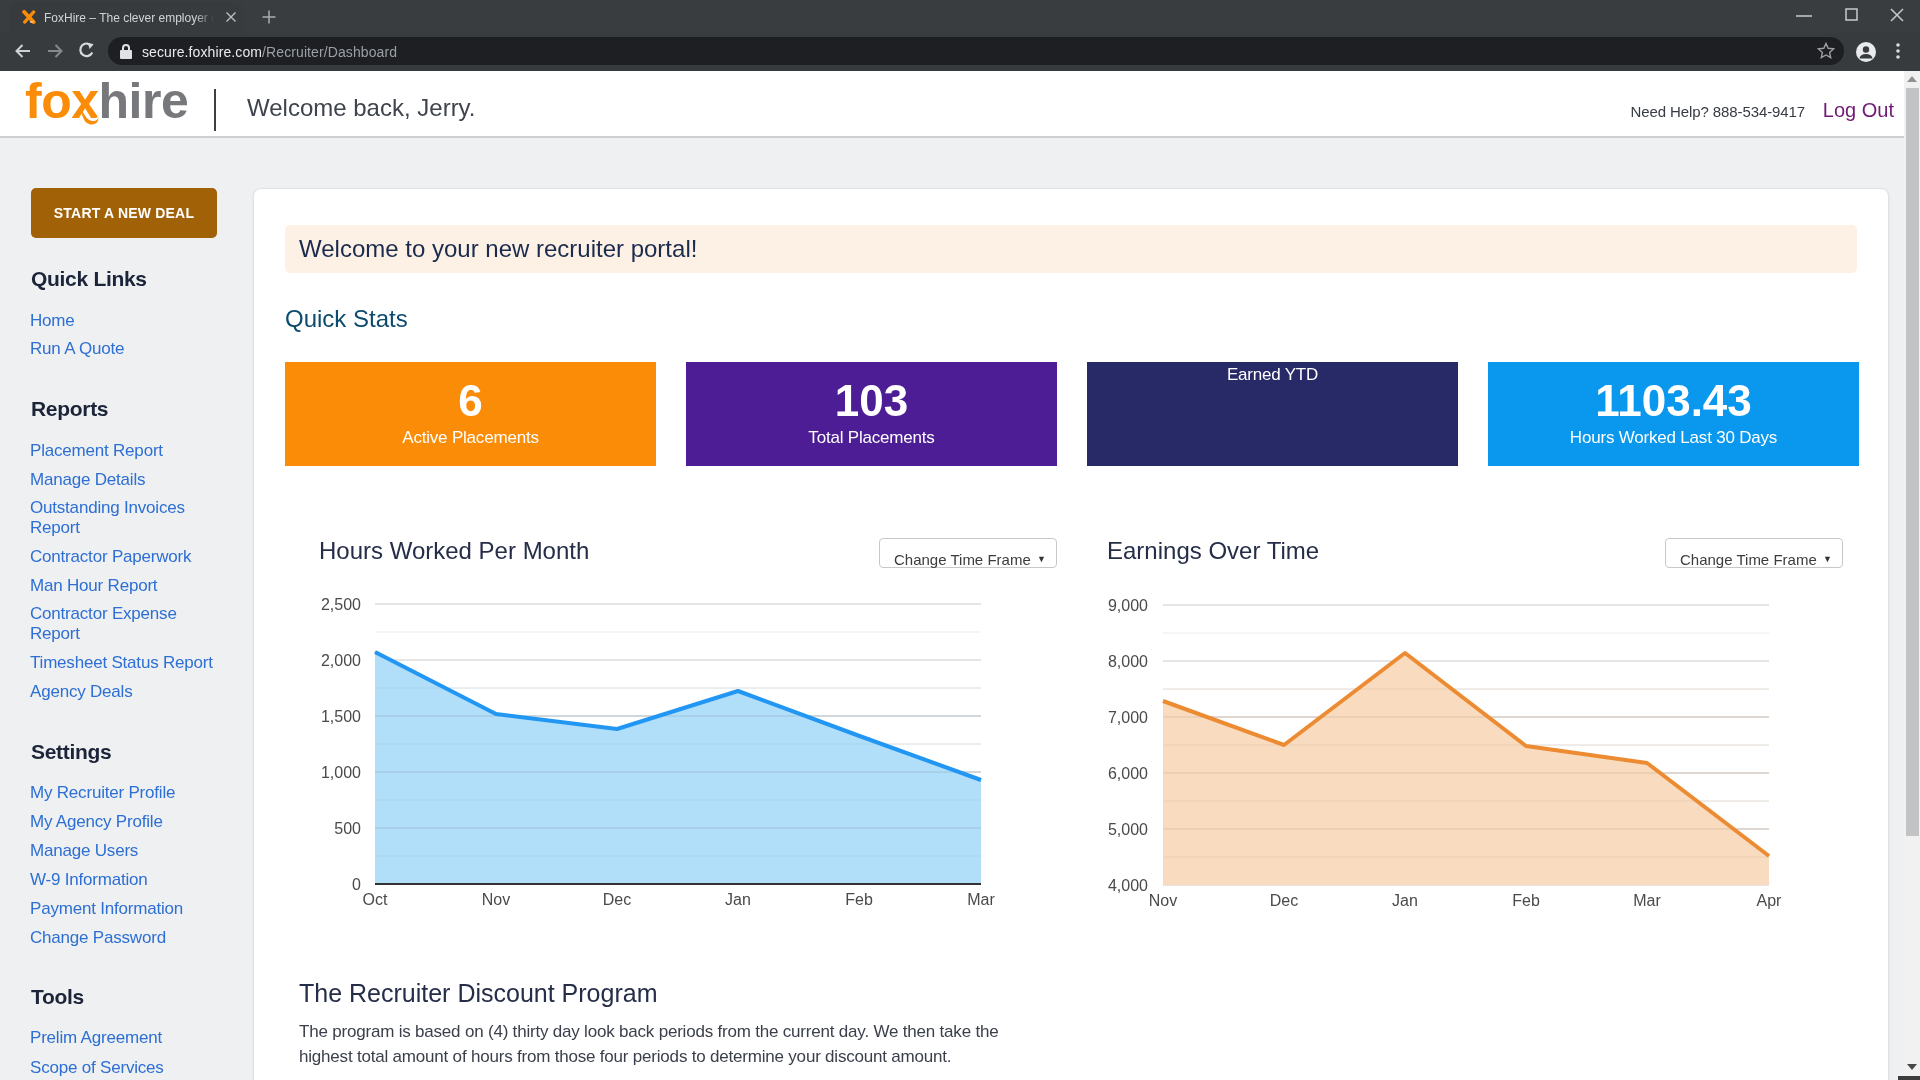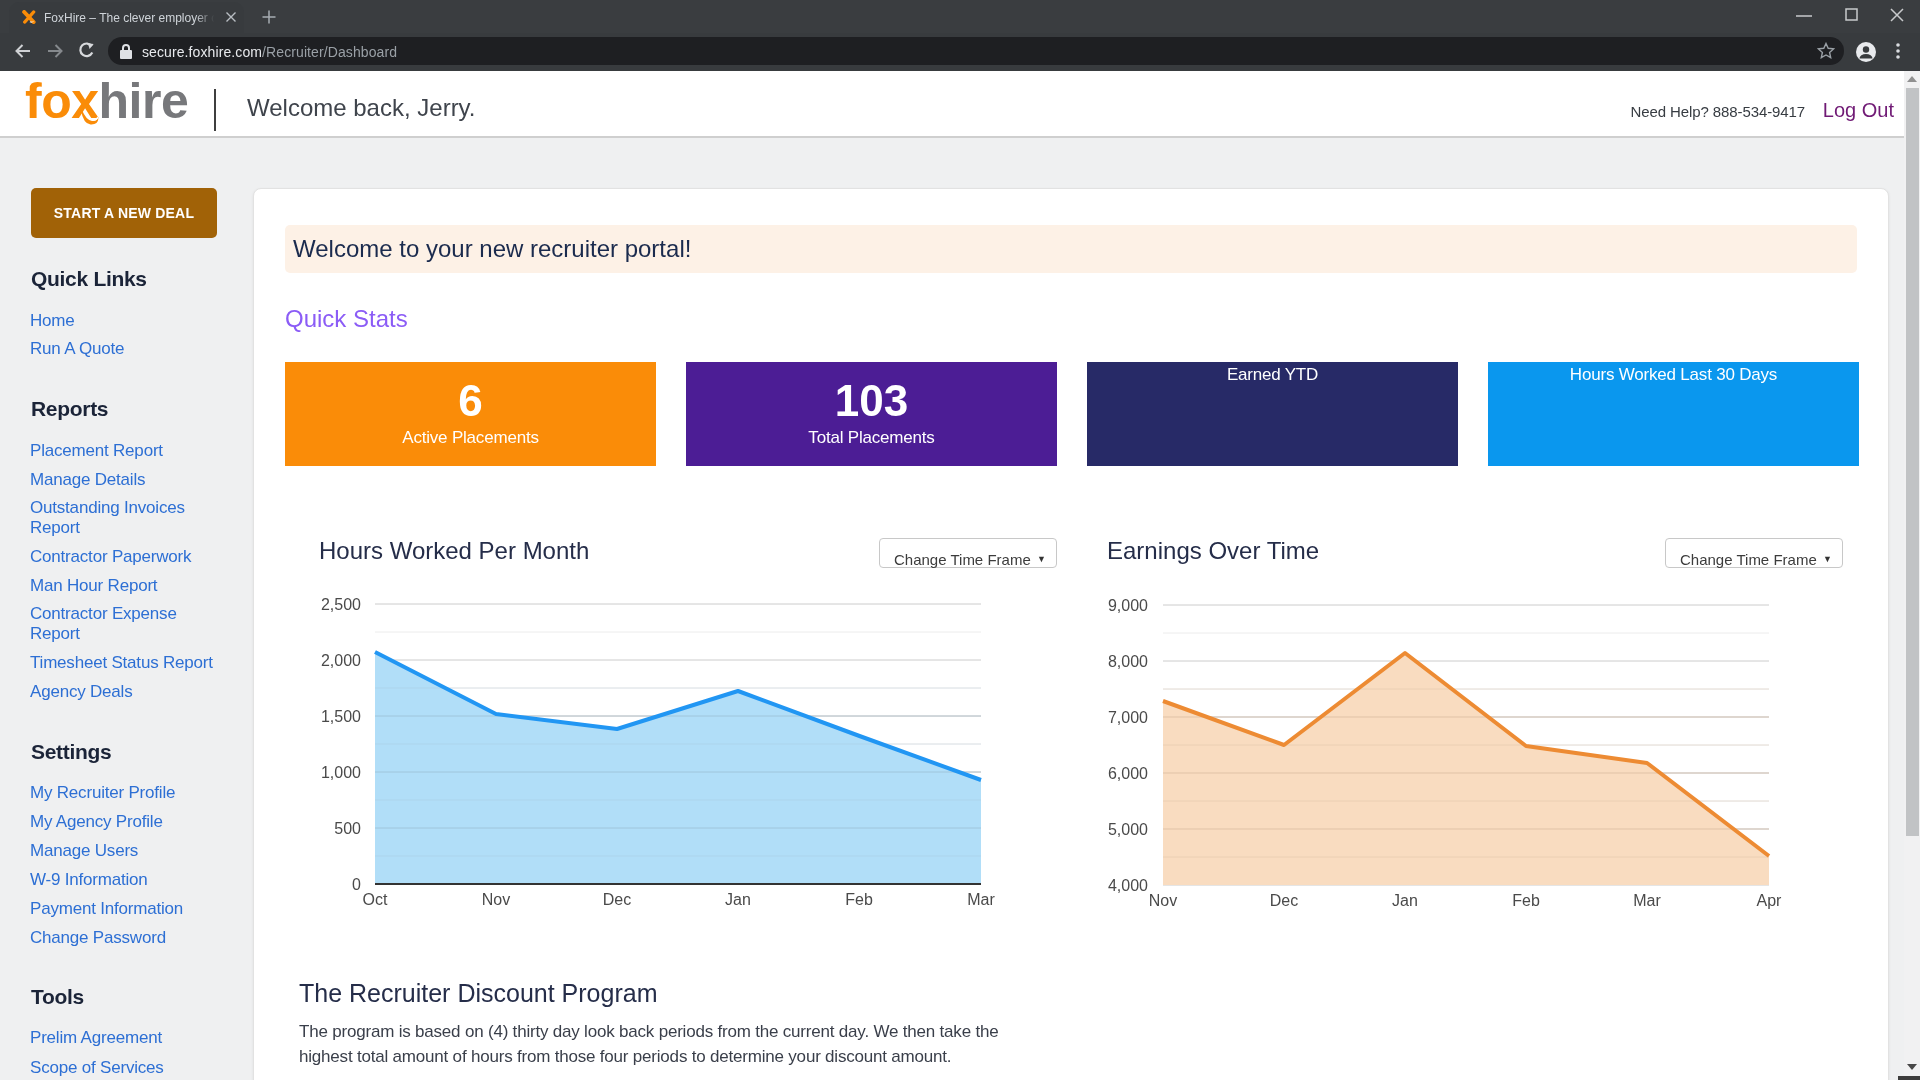"Welcome to your new recruiter" #banner { padding-left: 8px -> 14px }
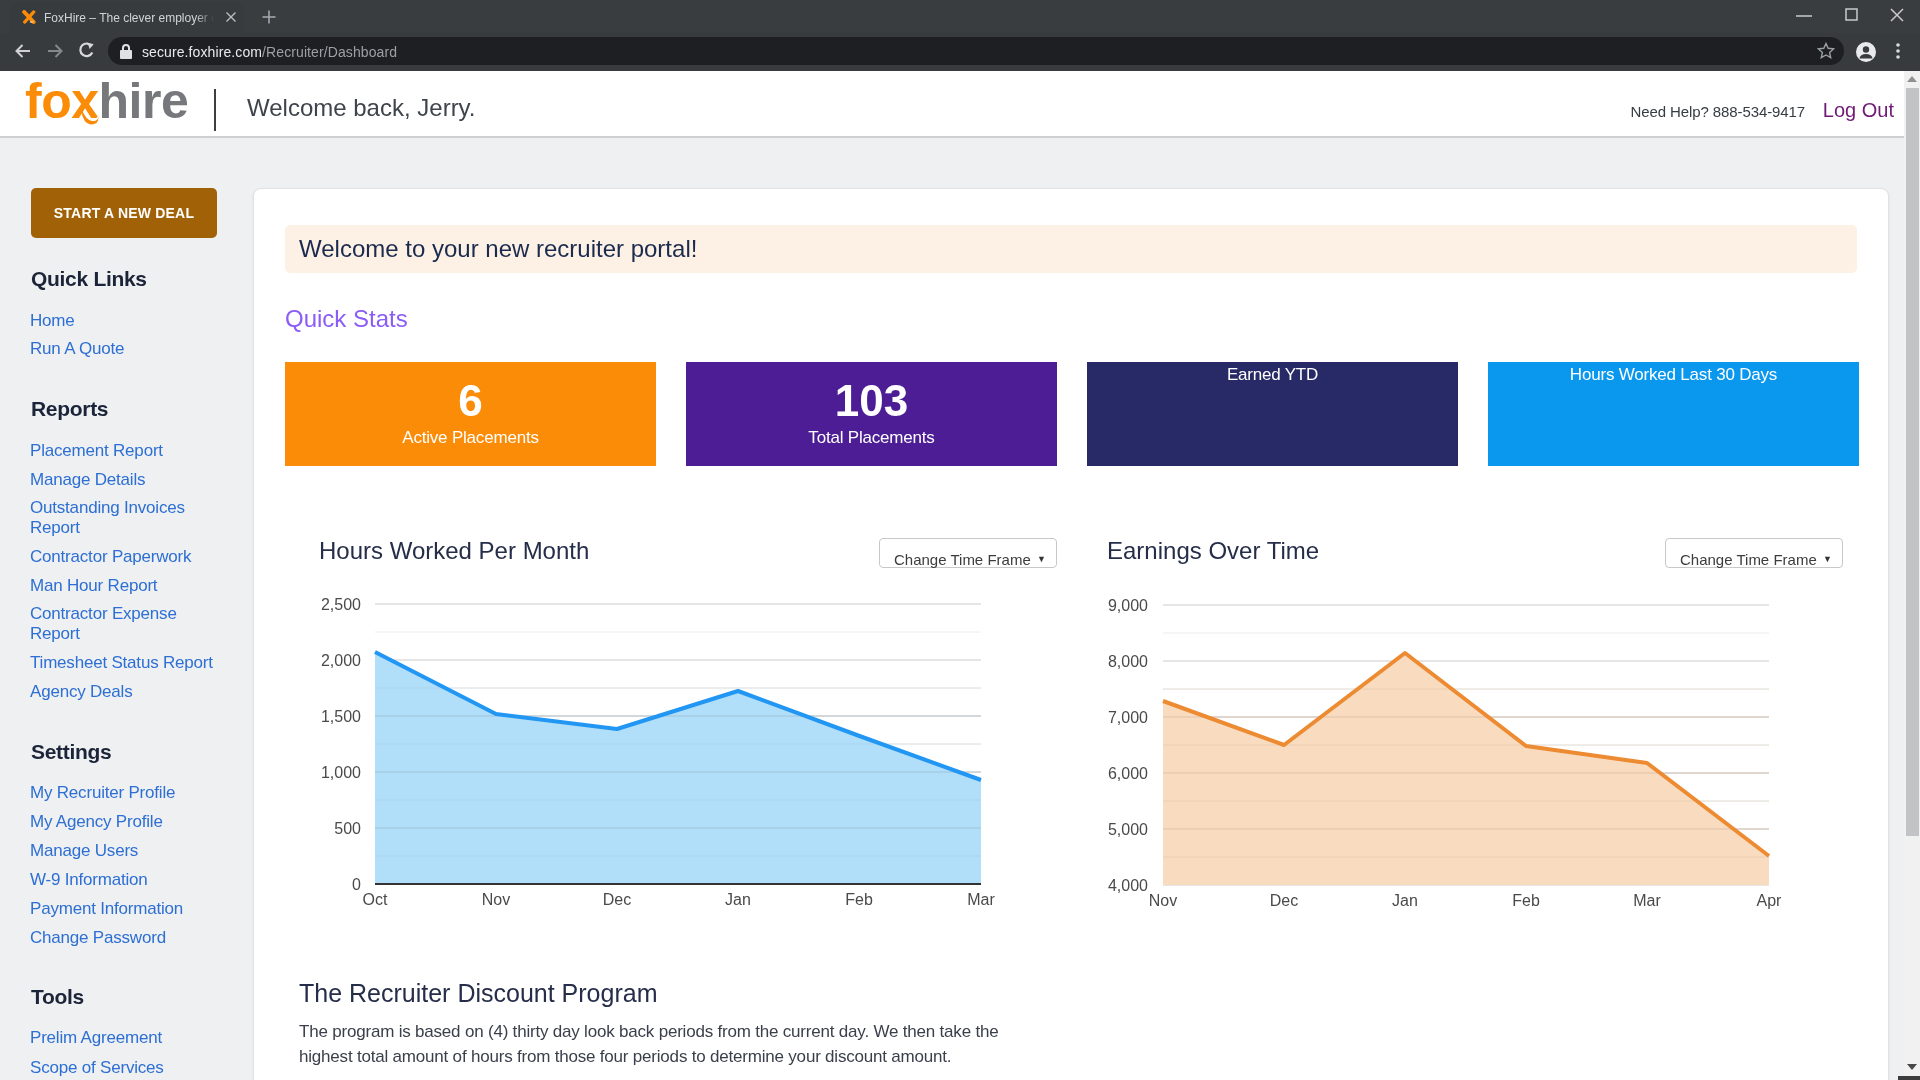"Quick Stats" #qstats { color: #8b5cf6 -> #0c4a6e }
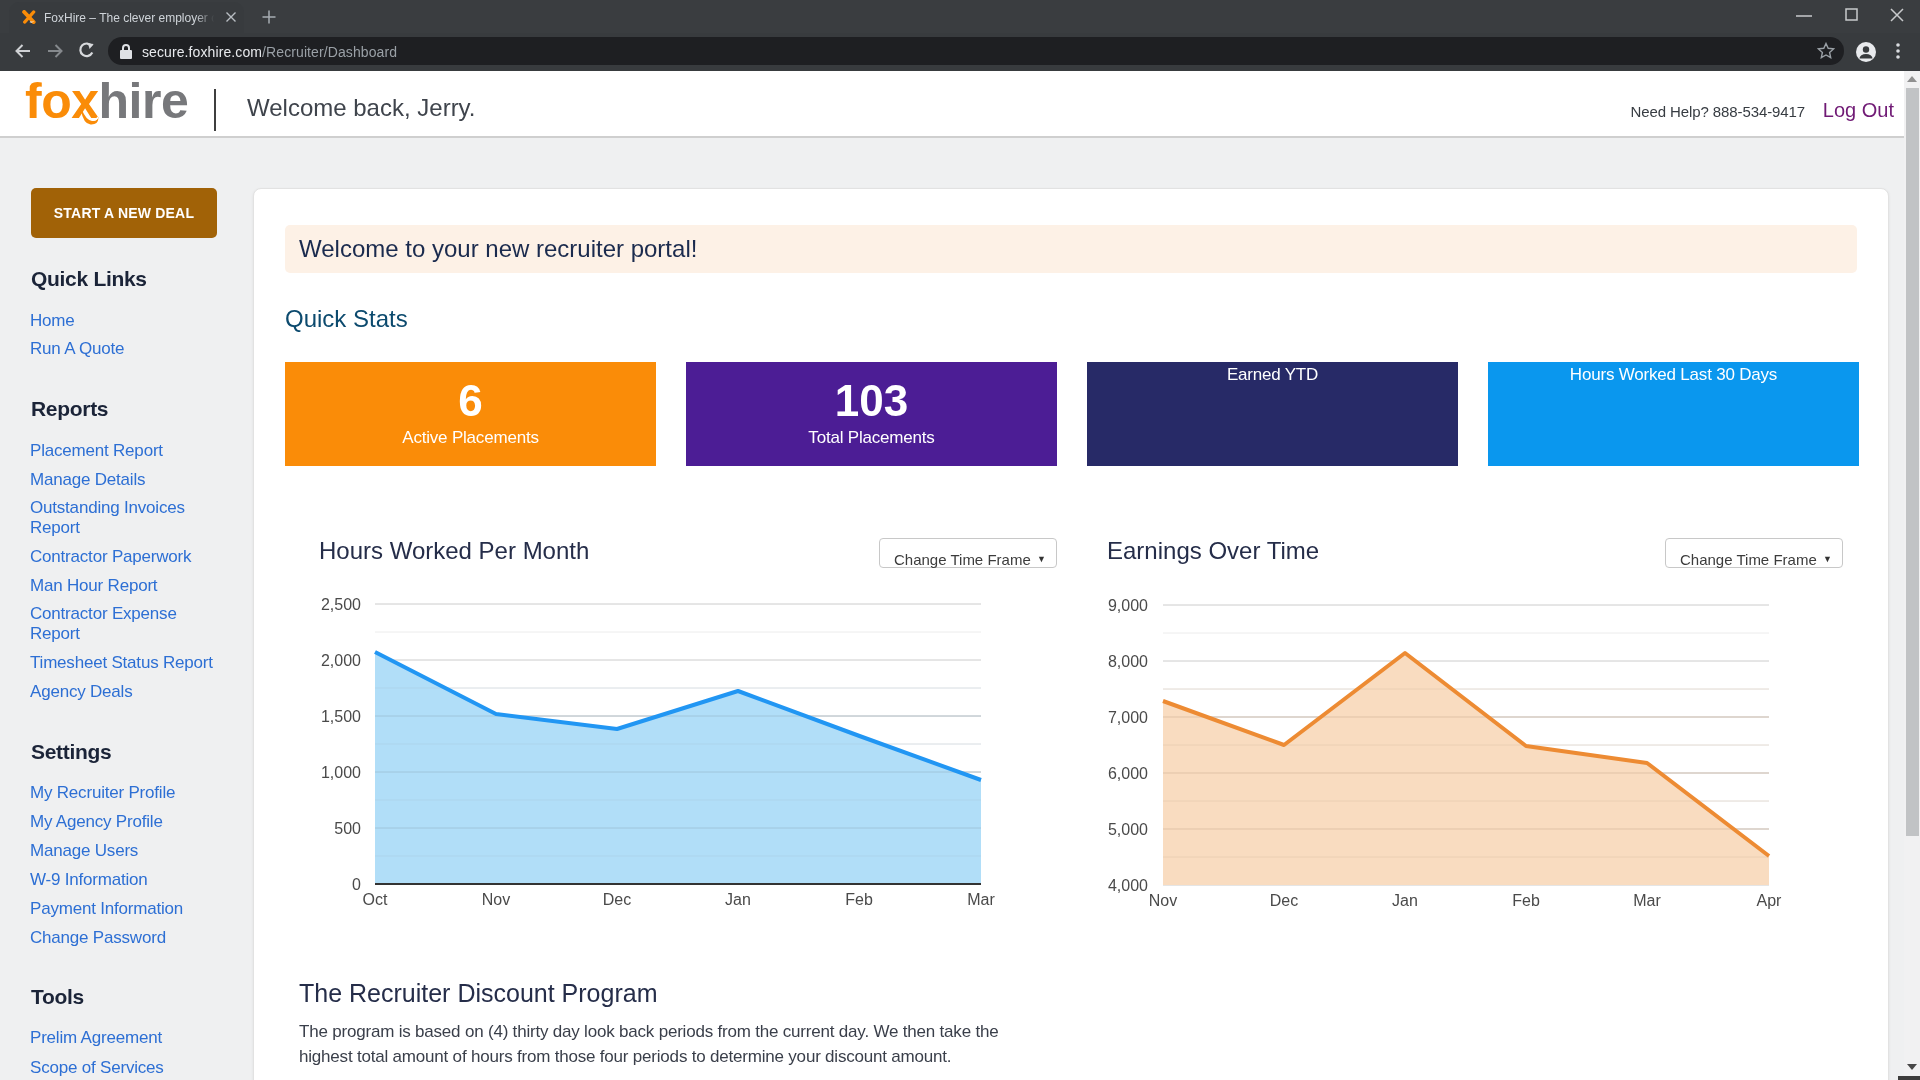"1103.43" div.num { html: none -> <div>1103.43</div> }
